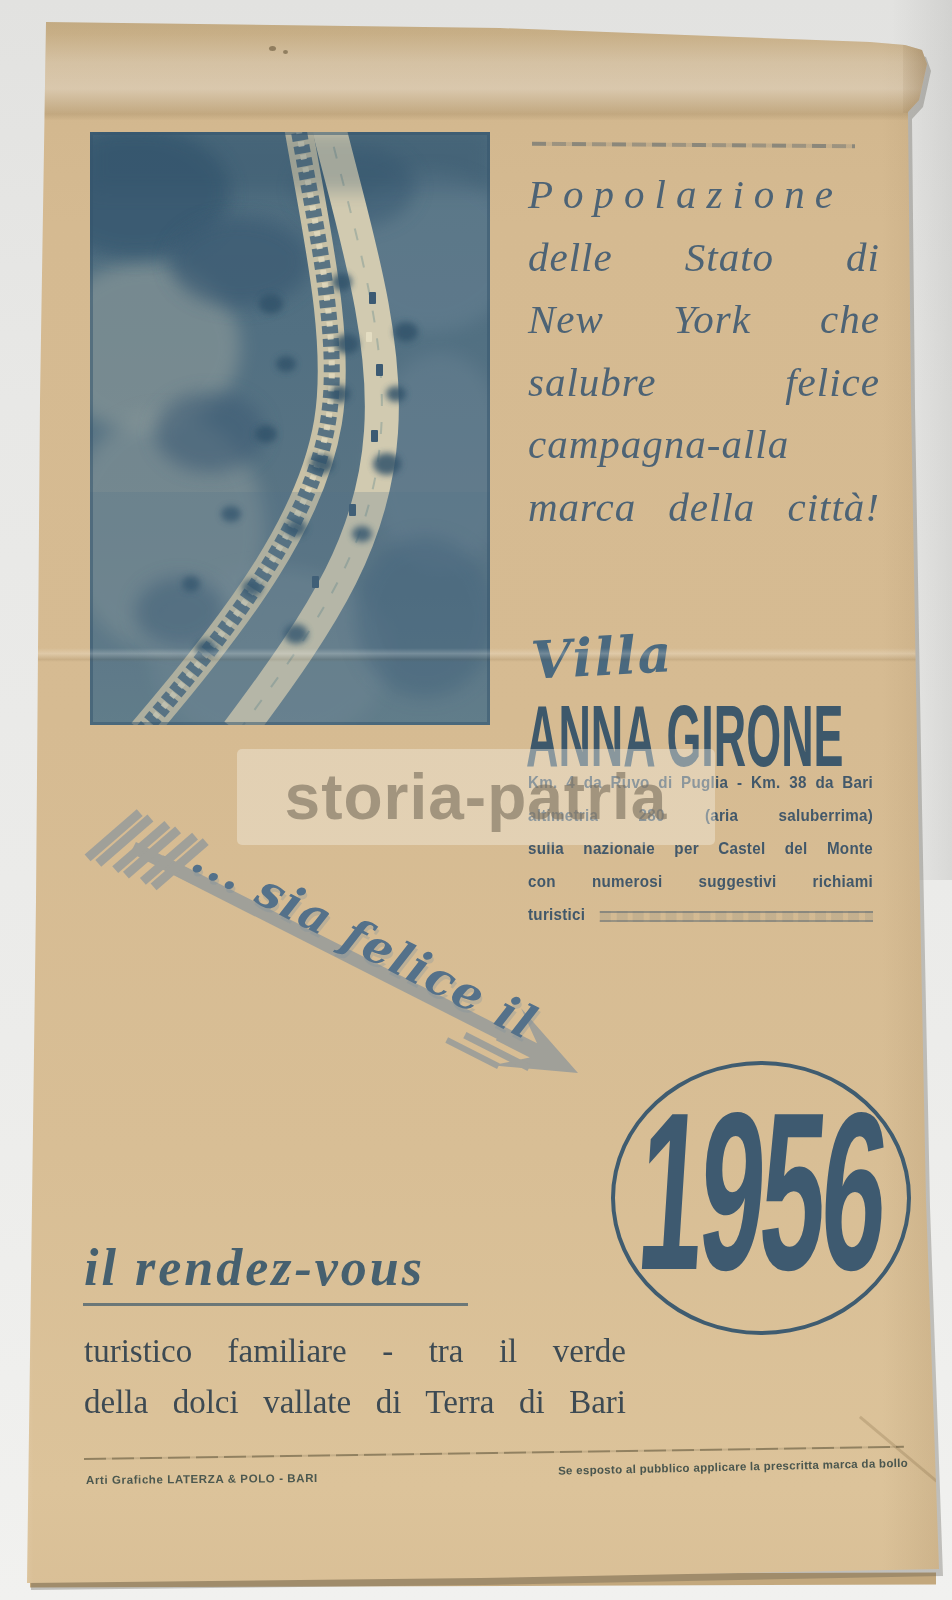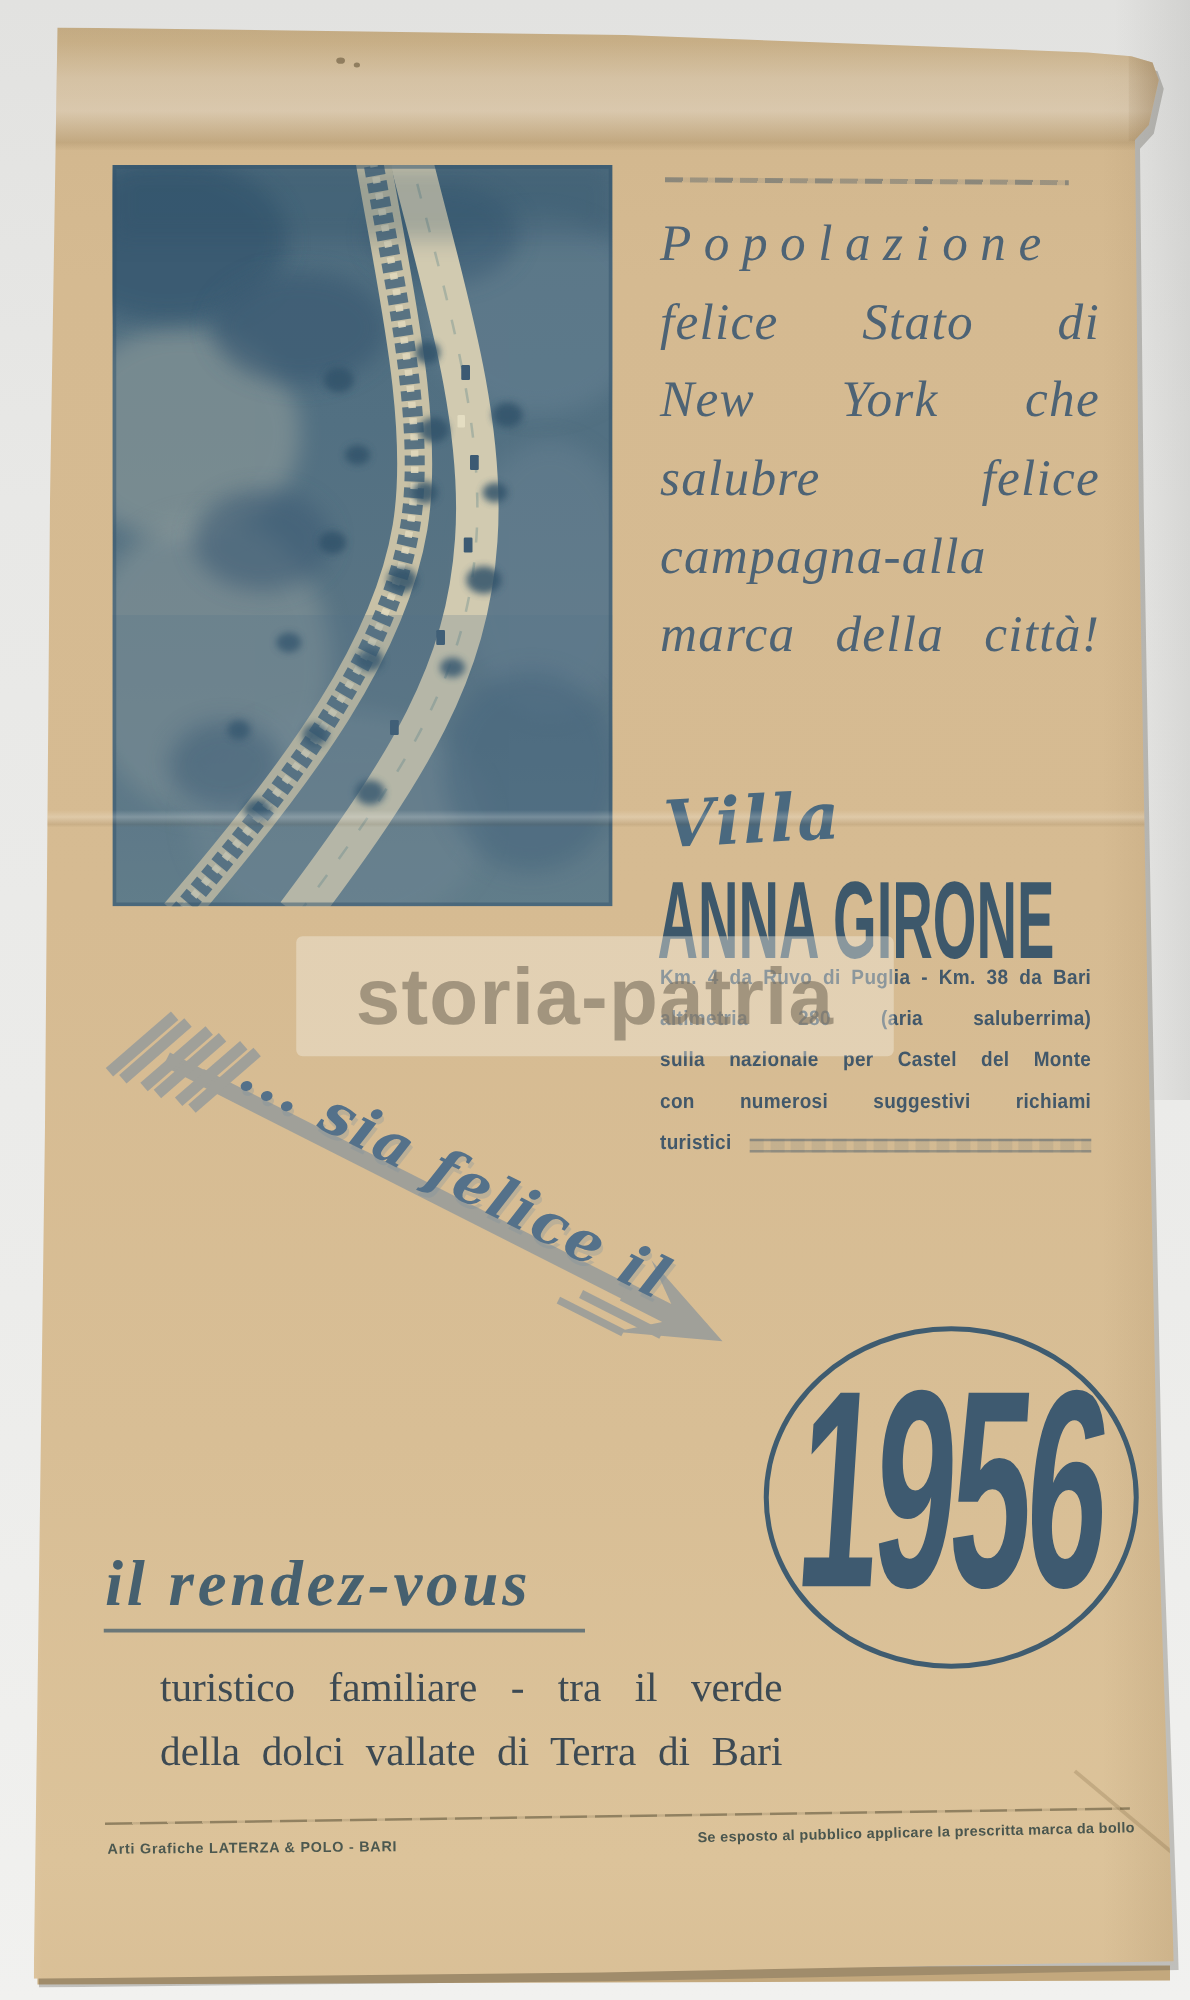"felice Stato di" div.intro-line { text: felice -> delle }
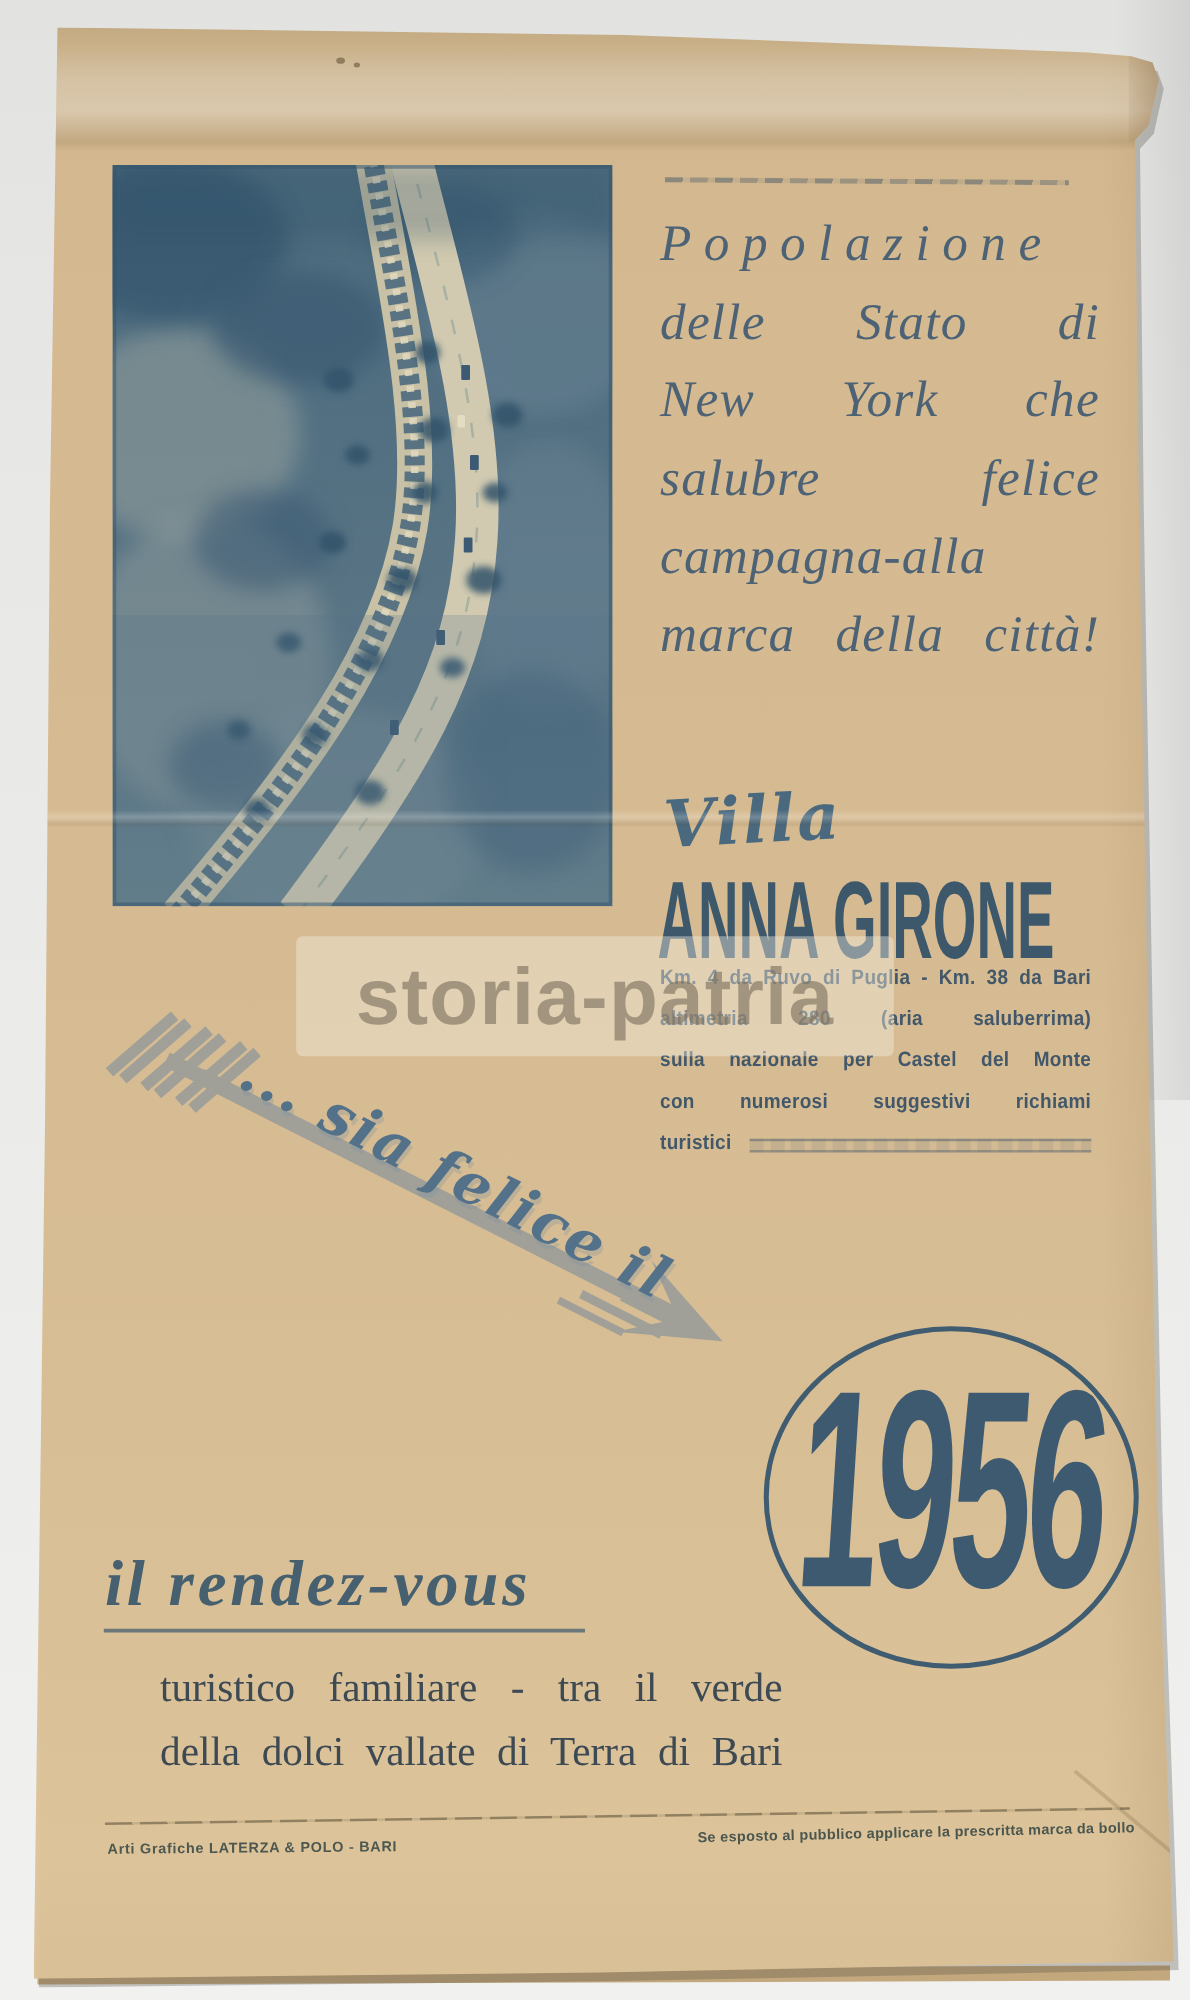"turistico familiare - tra il" .tagline-line { margin-left: 44px -> none }
